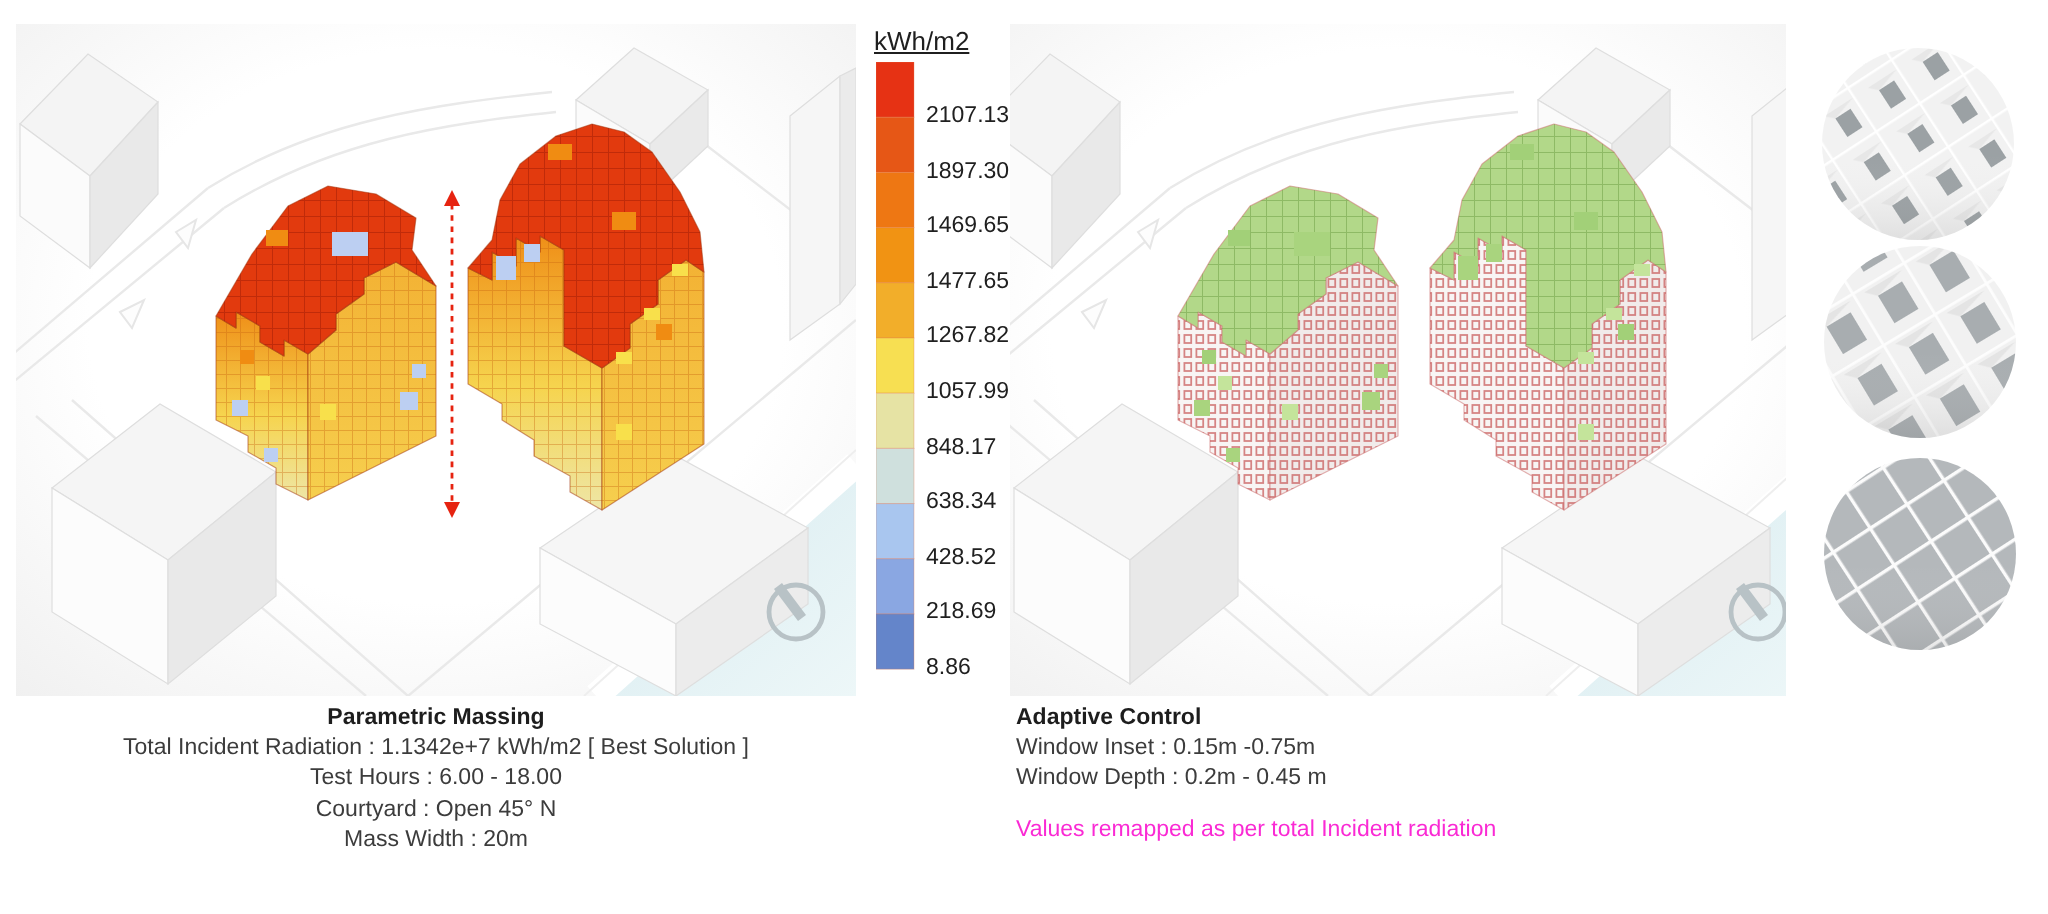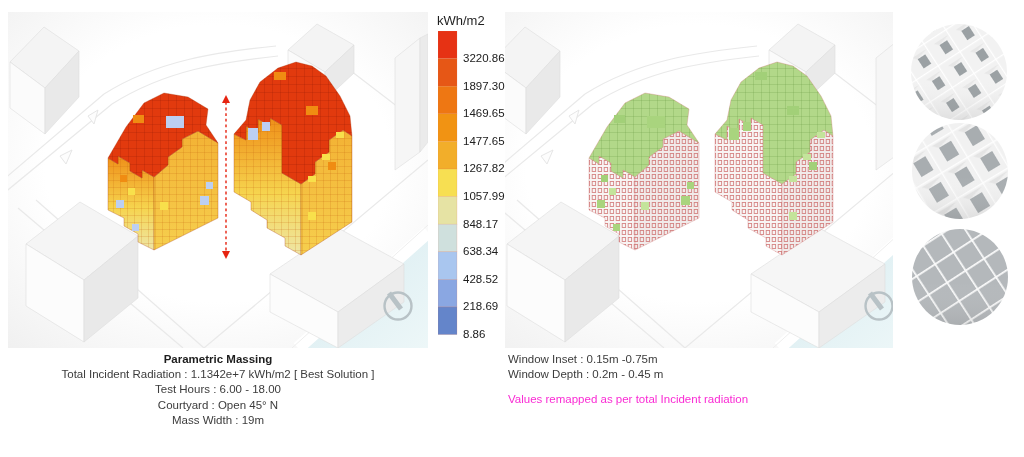"kWh/m2" .legend-title { text-decoration: none -> underline }
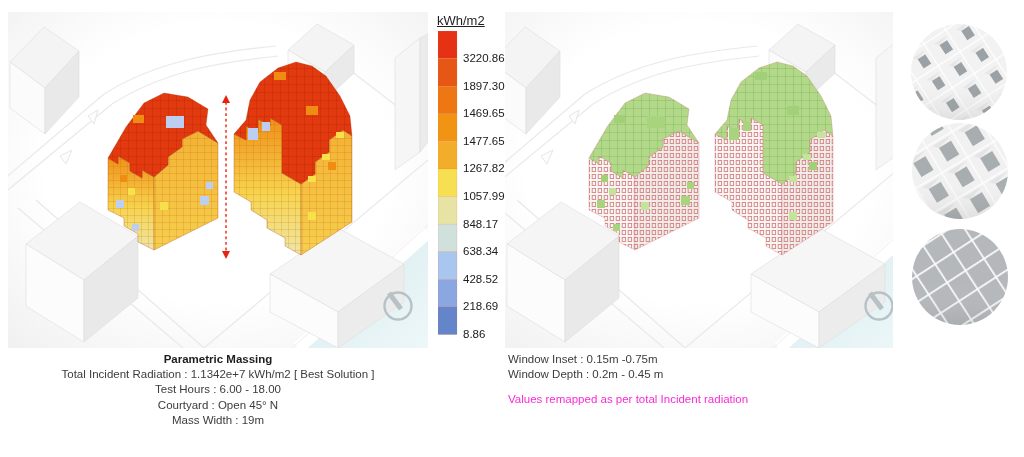"3220.86" div.legend-label { text: 3220.86 -> 2107.13 }
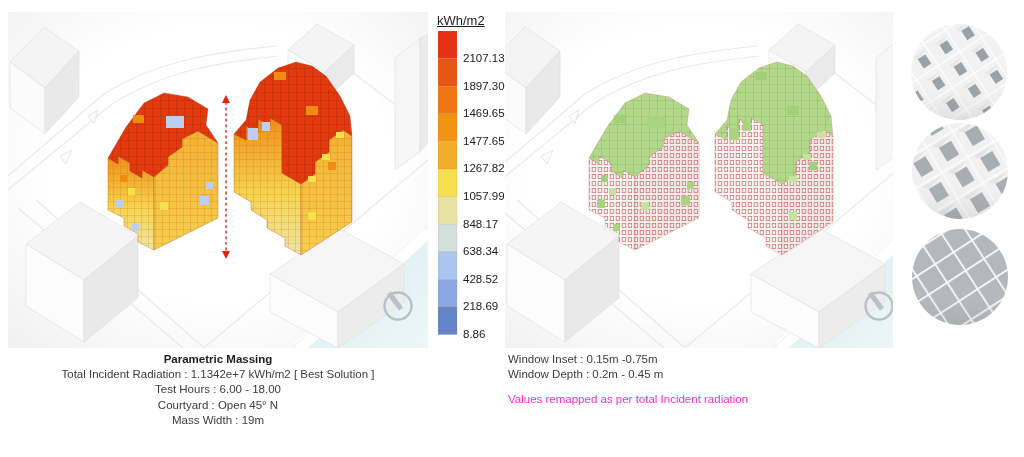"Adaptive Control" div.cap-title { html: none -> <div>Adaptive Control</div> }
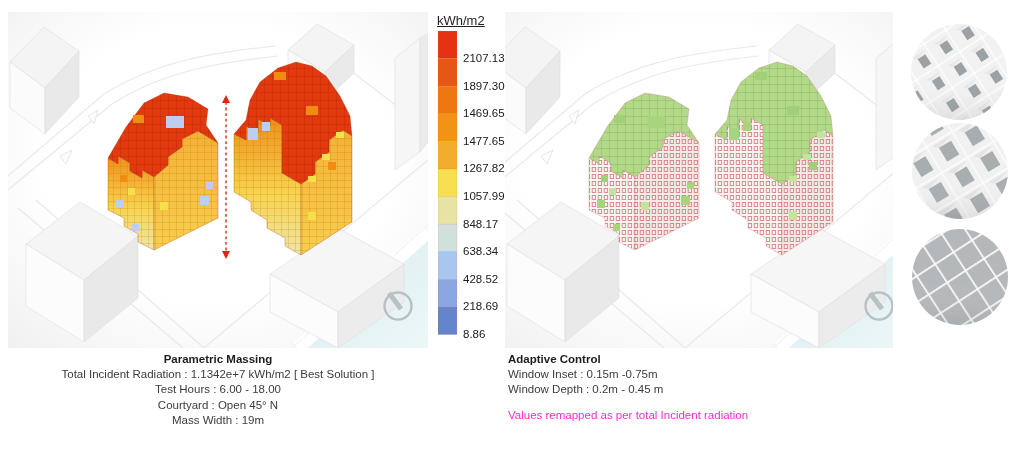"Mass Width : 19m" div { text: 19m -> 20m }
